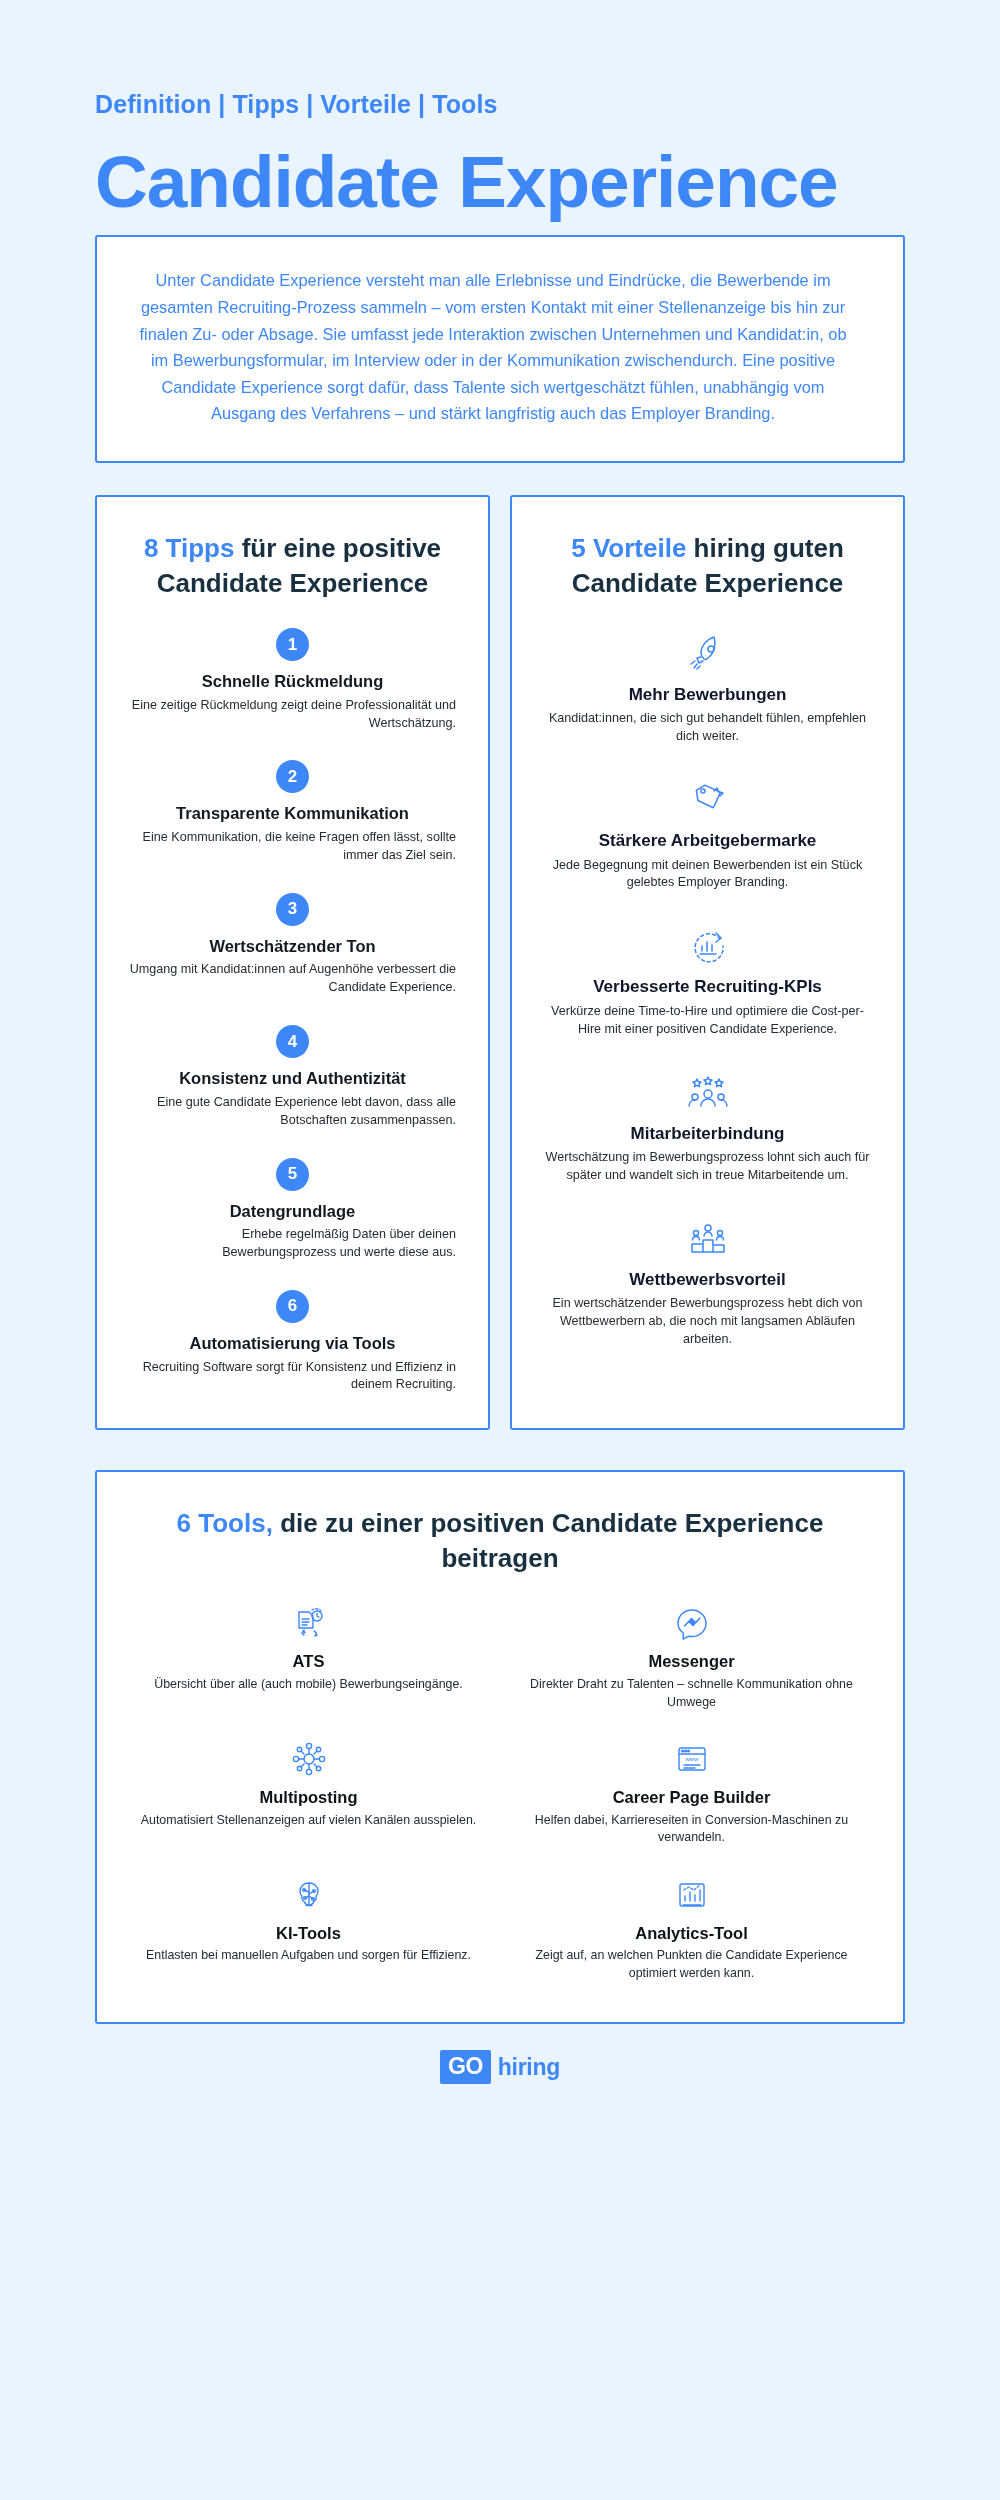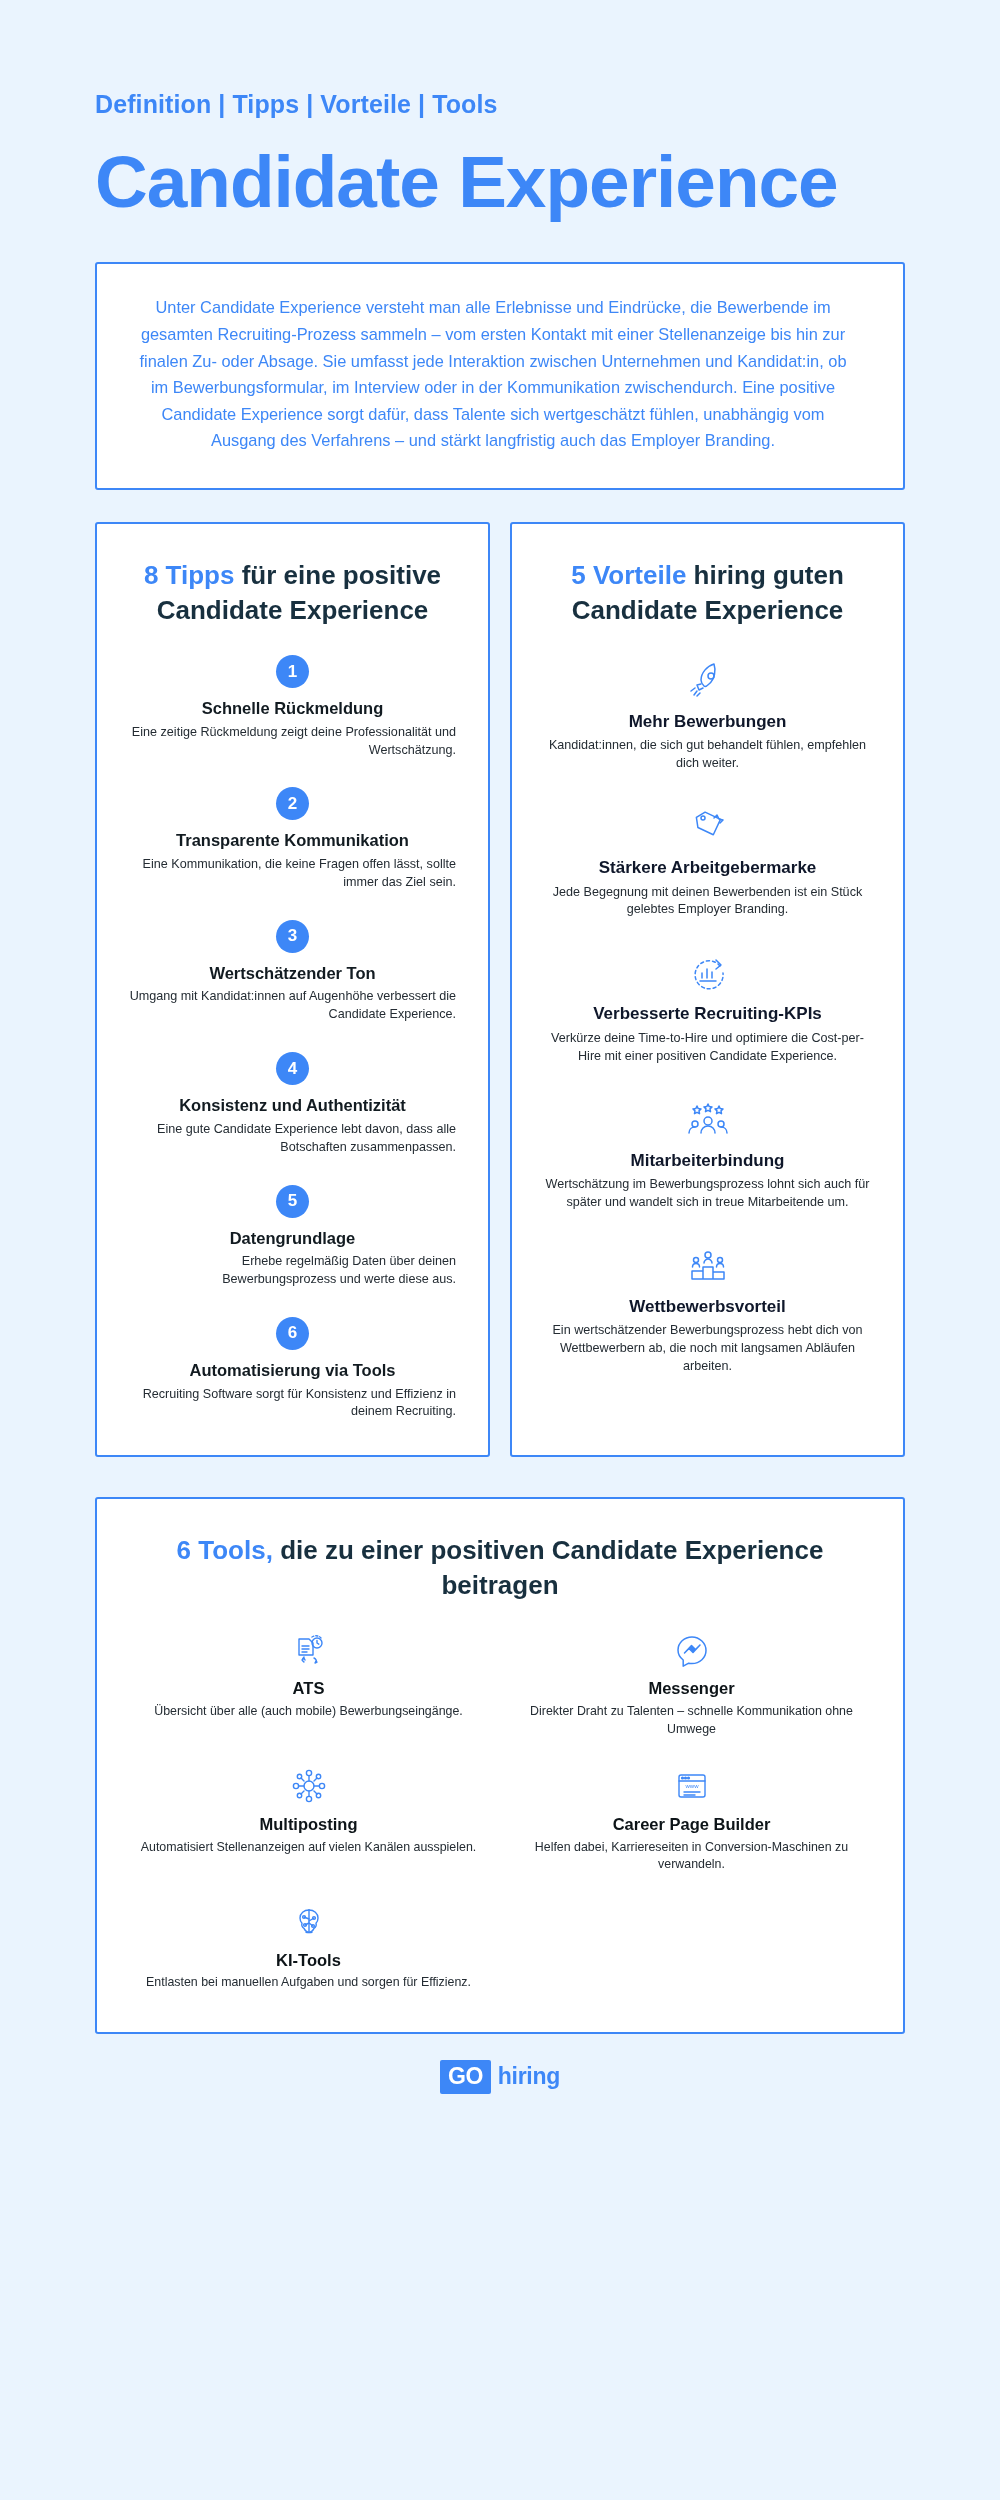"Unter Candidate Experience versteht man" .definition { margin-top: 43px -> 16px }
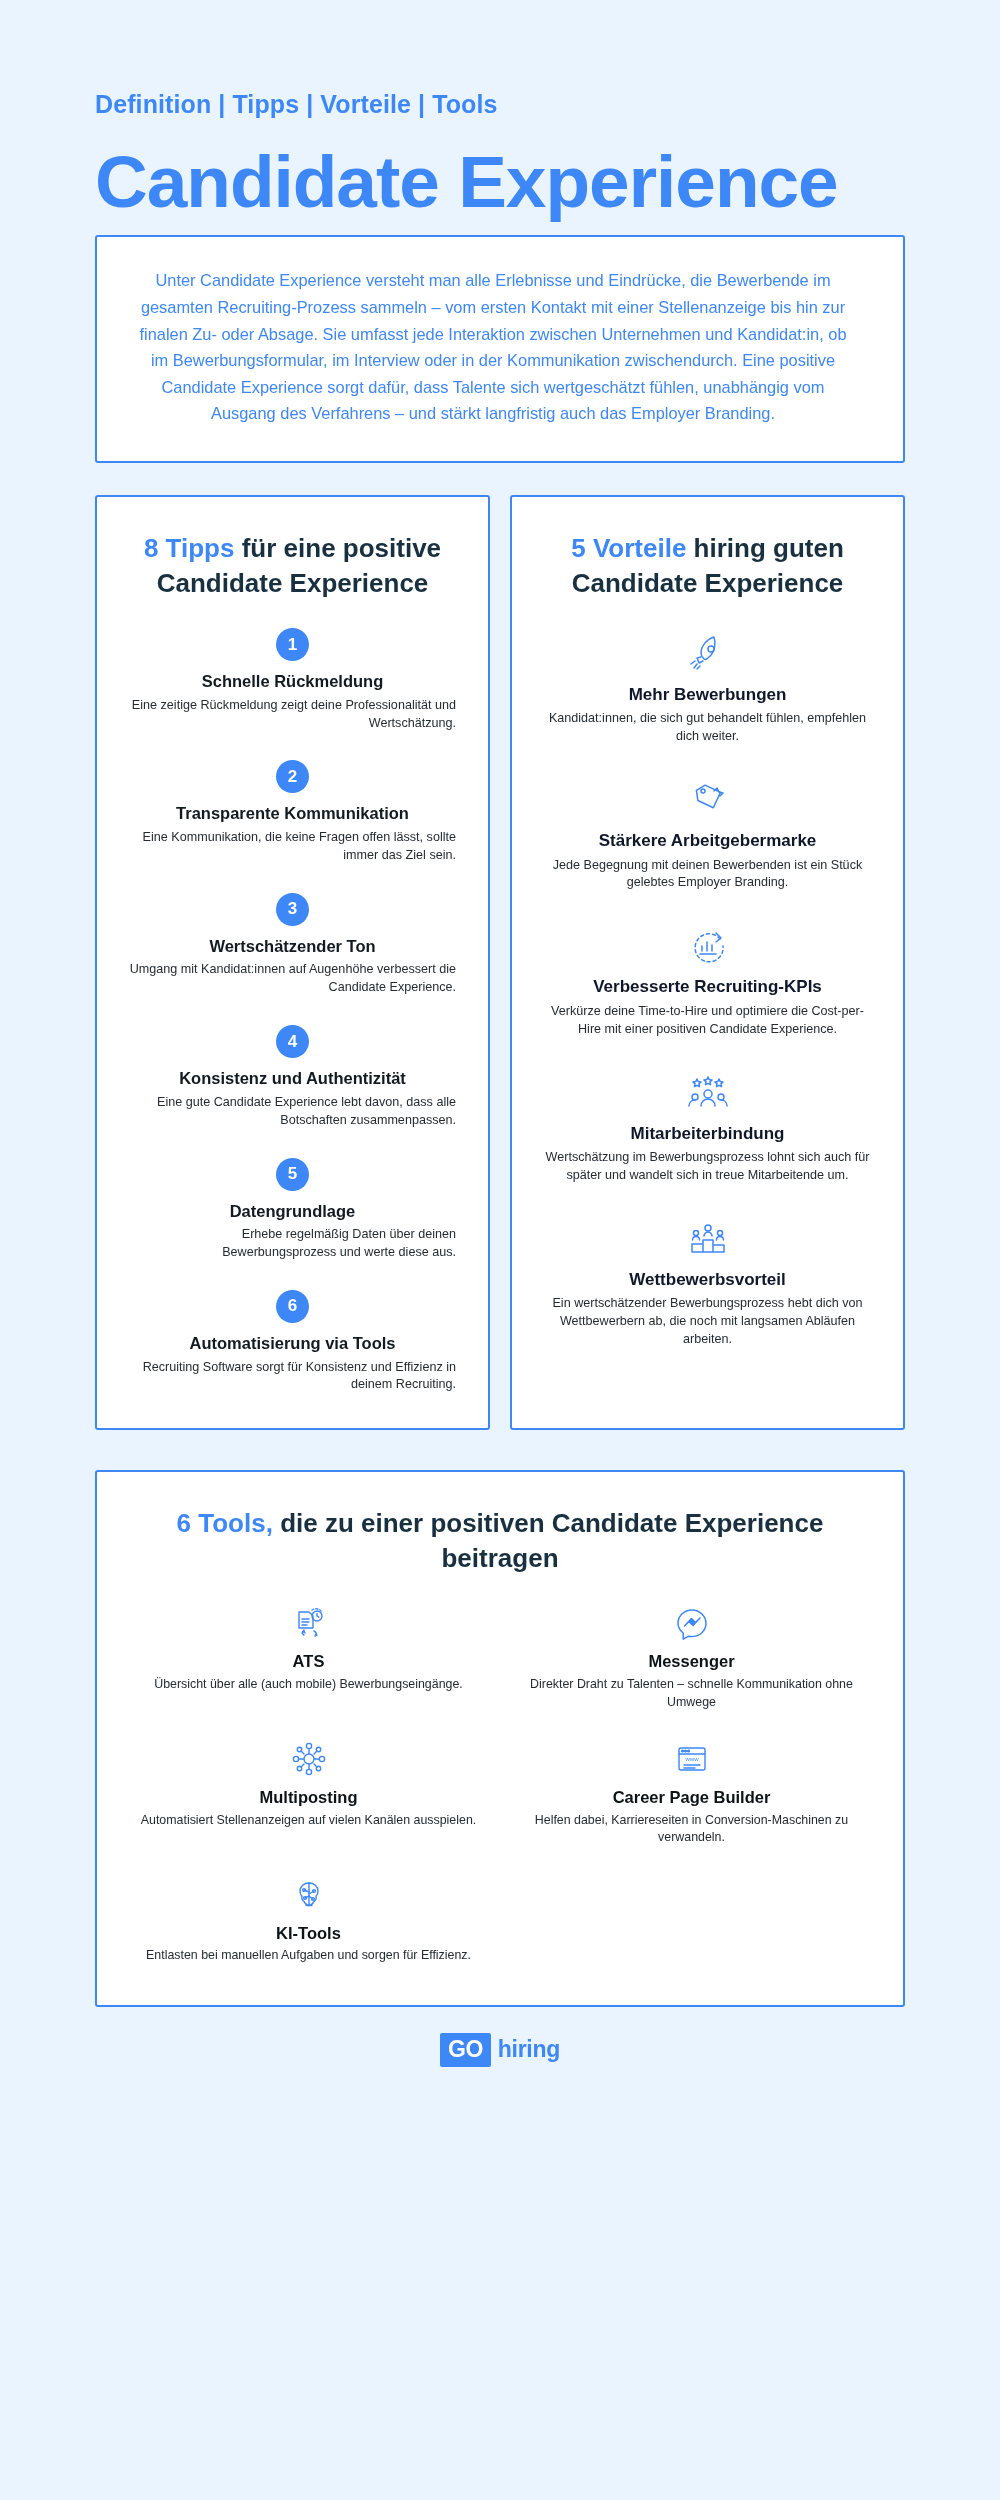"Analytics-Tool" div.tool { html: none -> <div> <div> <svg> <rect></rect> <path></path> <path></path> <path></path> </svg> </div> <div>Analytics-Tool</div> <div>Zeigt auf, an welchen Punkten die Candidate Experience optimiert werden kann.</div> </div> }
